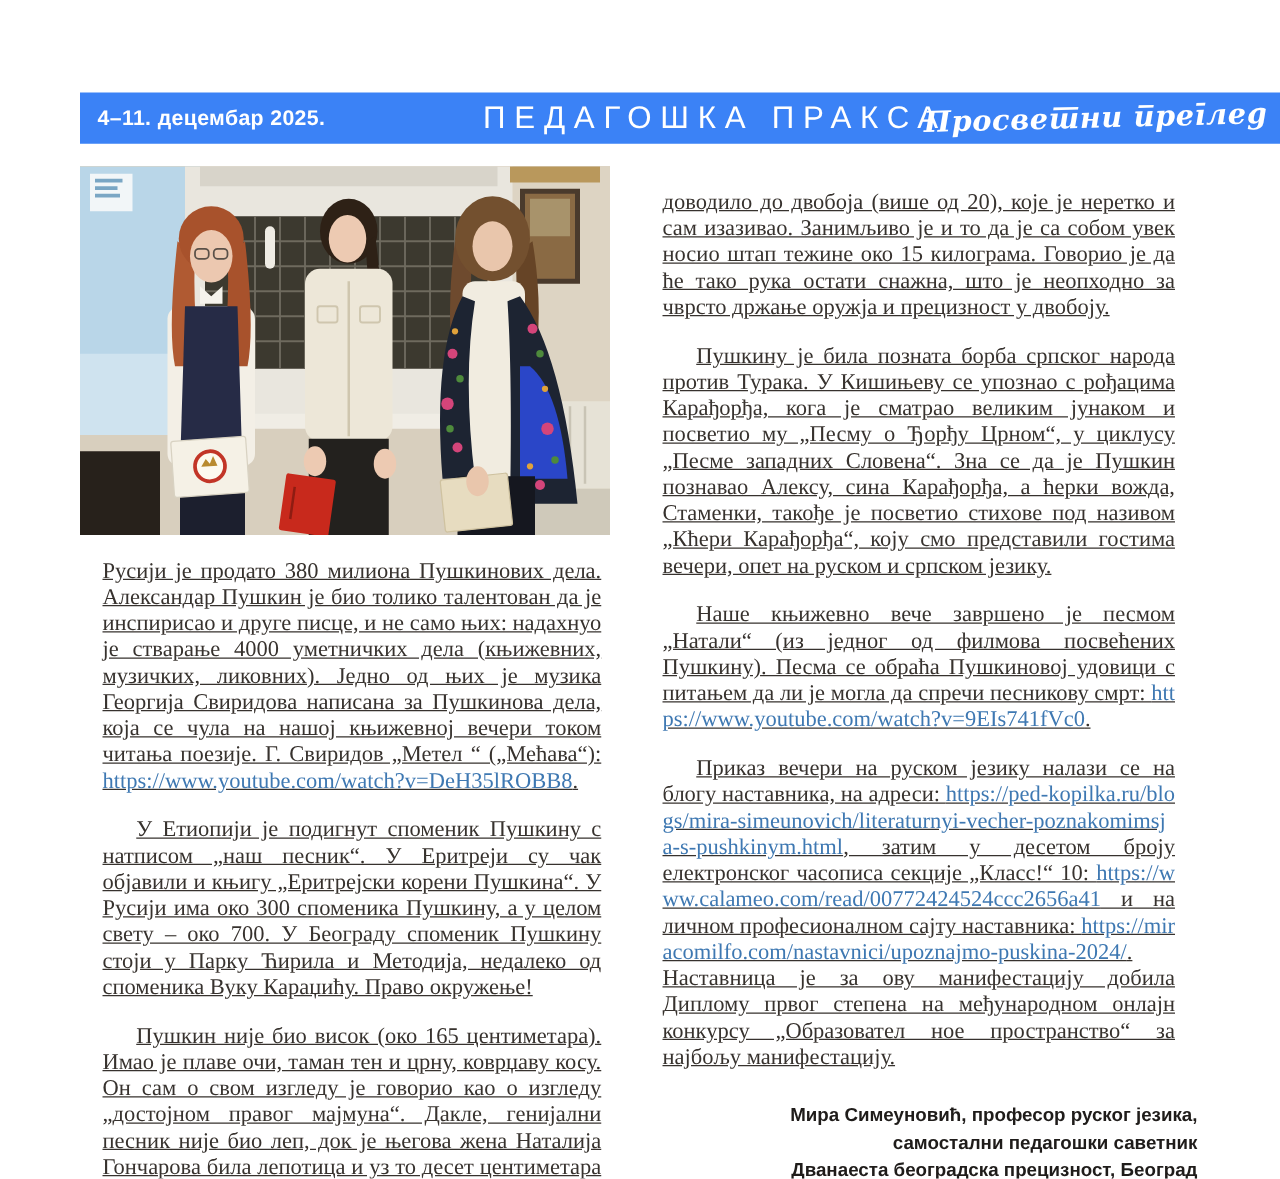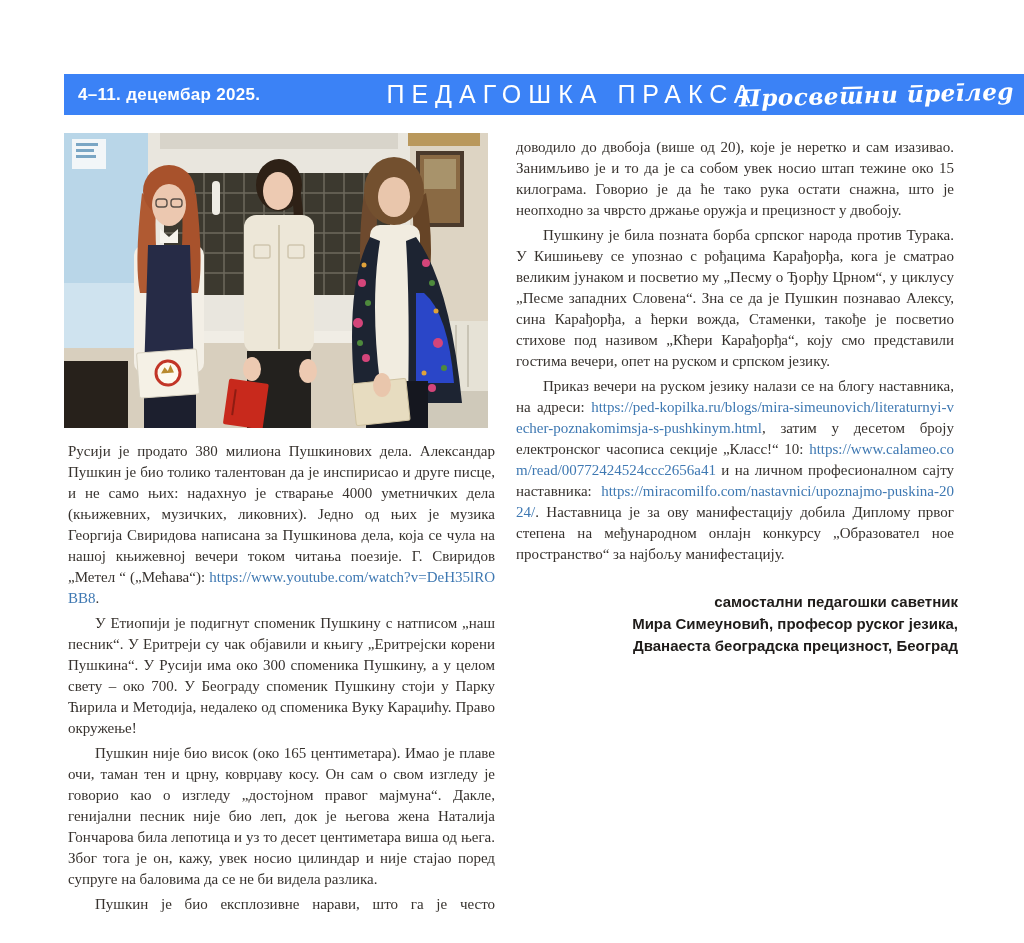"доводило до двобоја (више од" .para { font-size: 15px -> 18px; margin: 4px -> 18px; text-decoration: none -> underline }
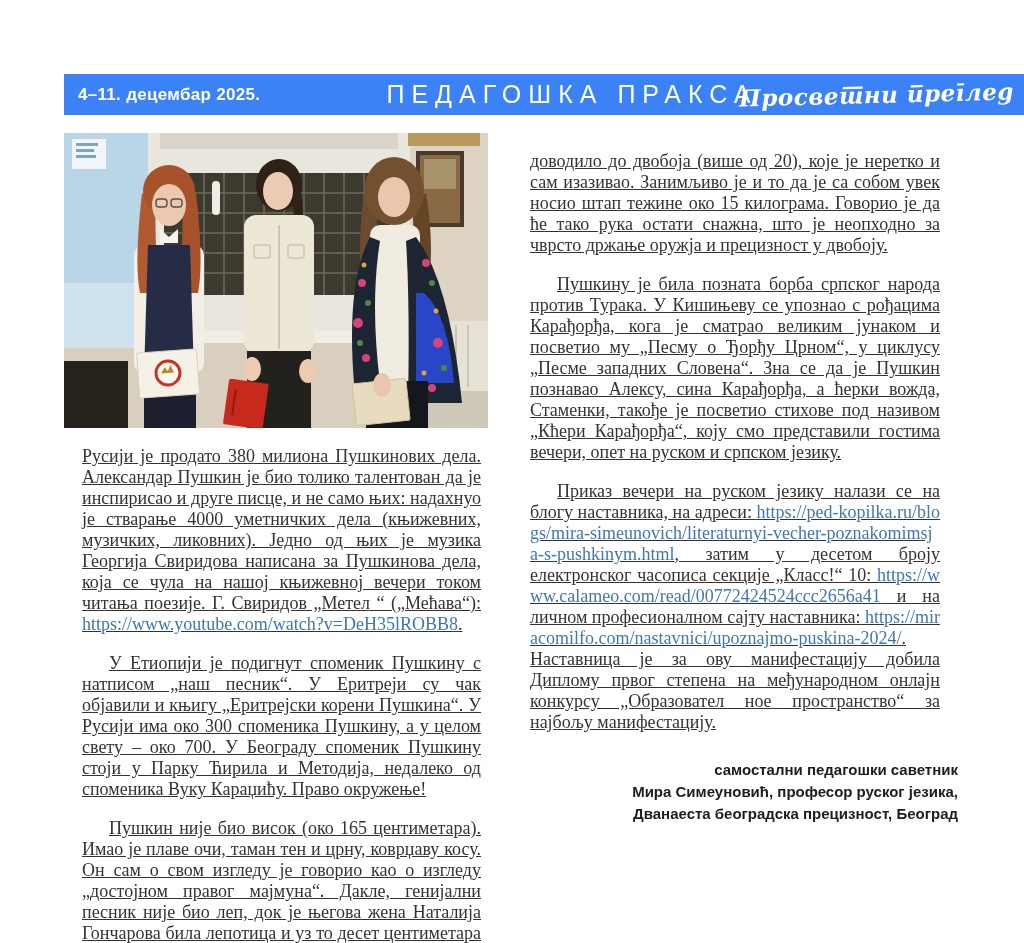"Наше књижевно вече завршено је" p.para { html: none -> <p>Наше књижевно вече завршено је песмом „Натали“ (из једног од филмова посвећених Пушкину). Песма се обраћа Пушкиновој удовици с питањем да ли је могла да спречи песникову смрт: <a>https://www.youtube.com/watch?v=9EIs741fVc0</a>.</p> }
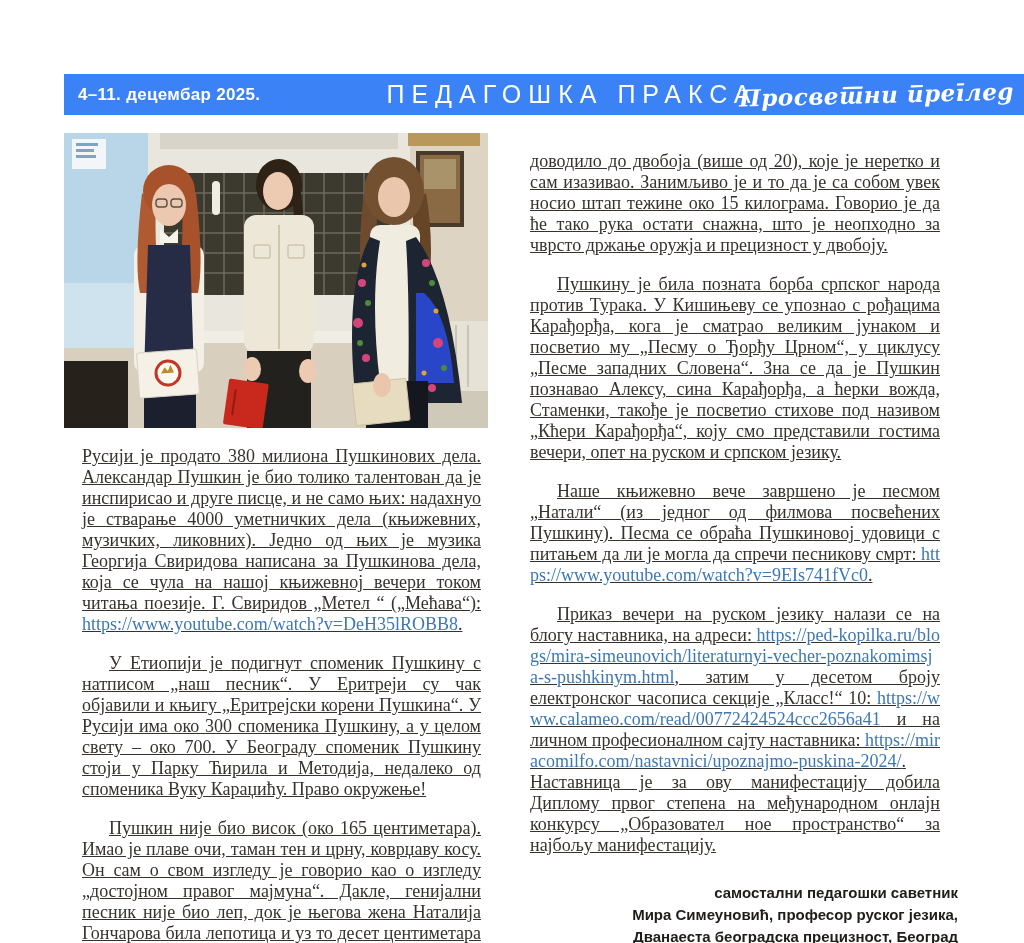"самостални педагошки саветник" div { order: before "Мира Симеуновић, професор руског језика," -> after "Мира Симеуновић, професор руског језика," }
